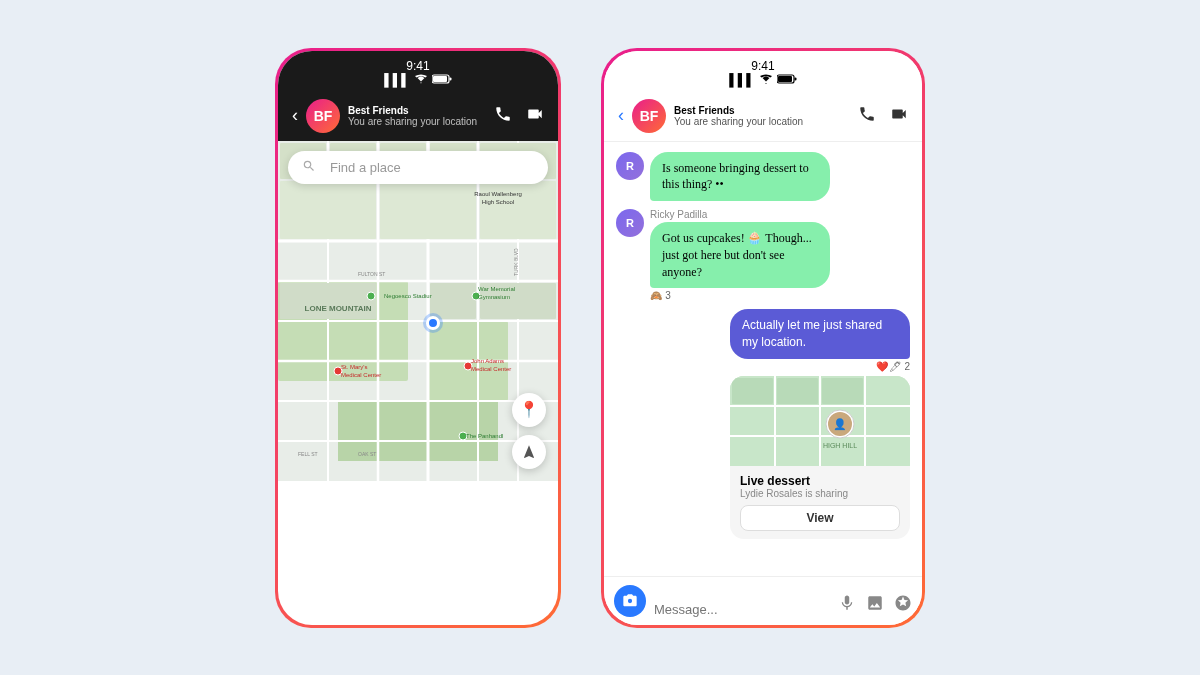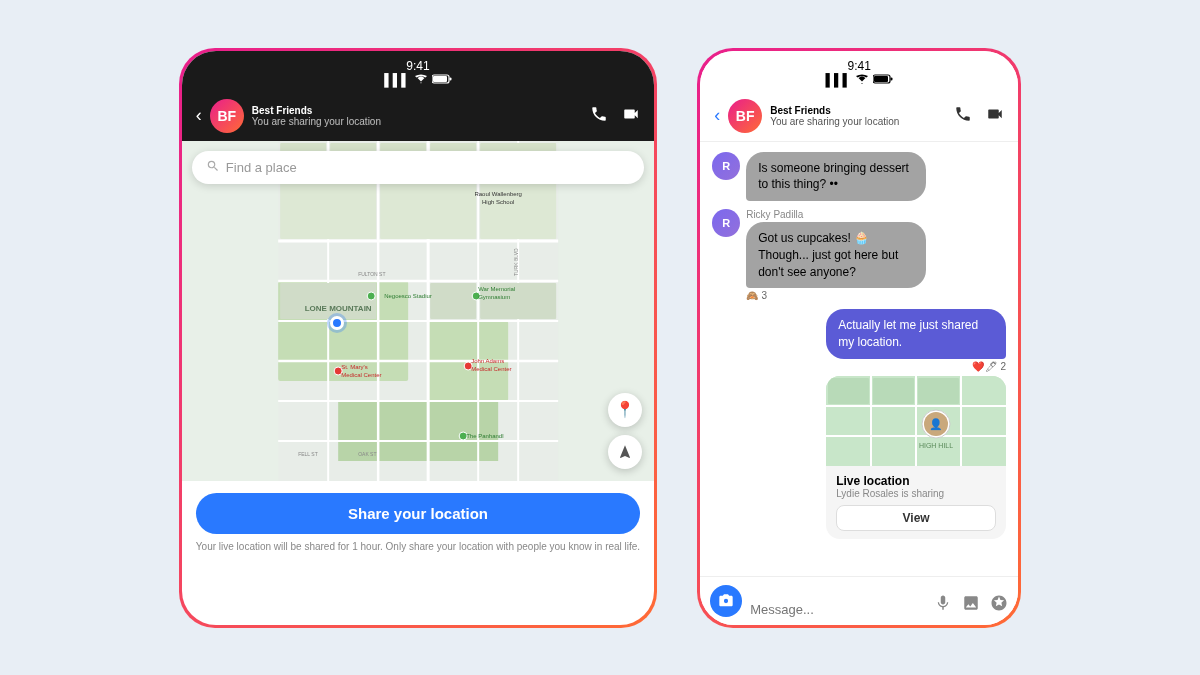"Find a place" .search-bar { gap: 6px -> 14px }
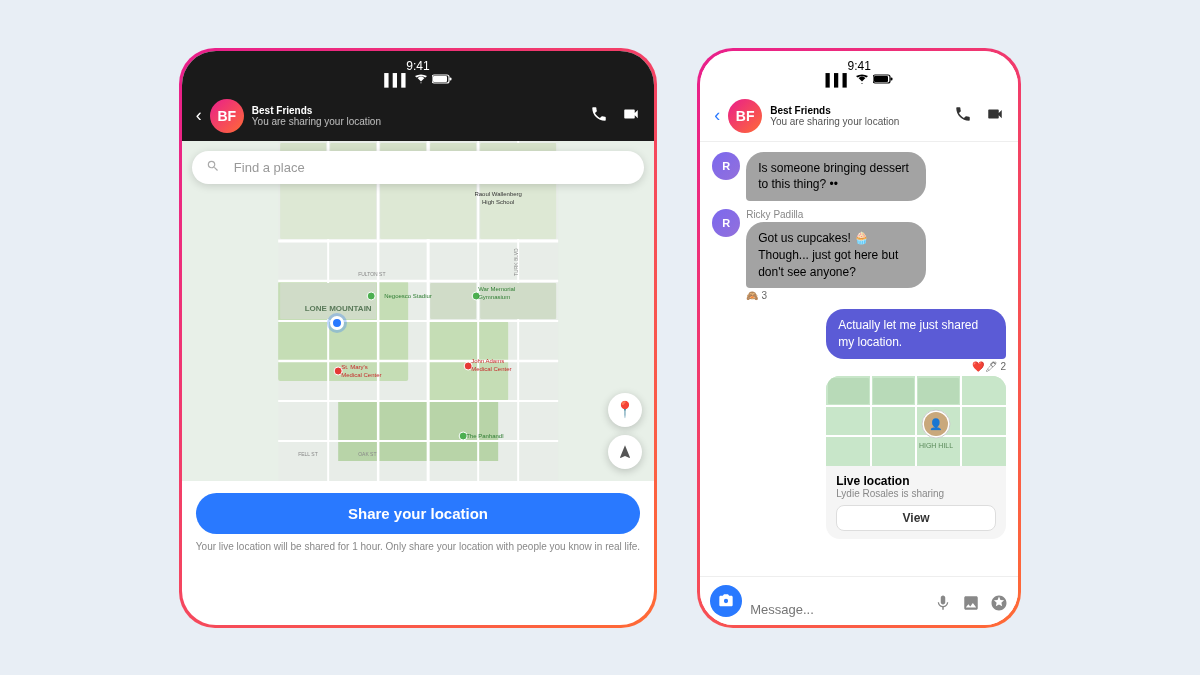"Is someone bringing dessert to" .bubble.received { background: #a3a3a3 -> #86efac; font-family: none -> Liberation Serif, serif }
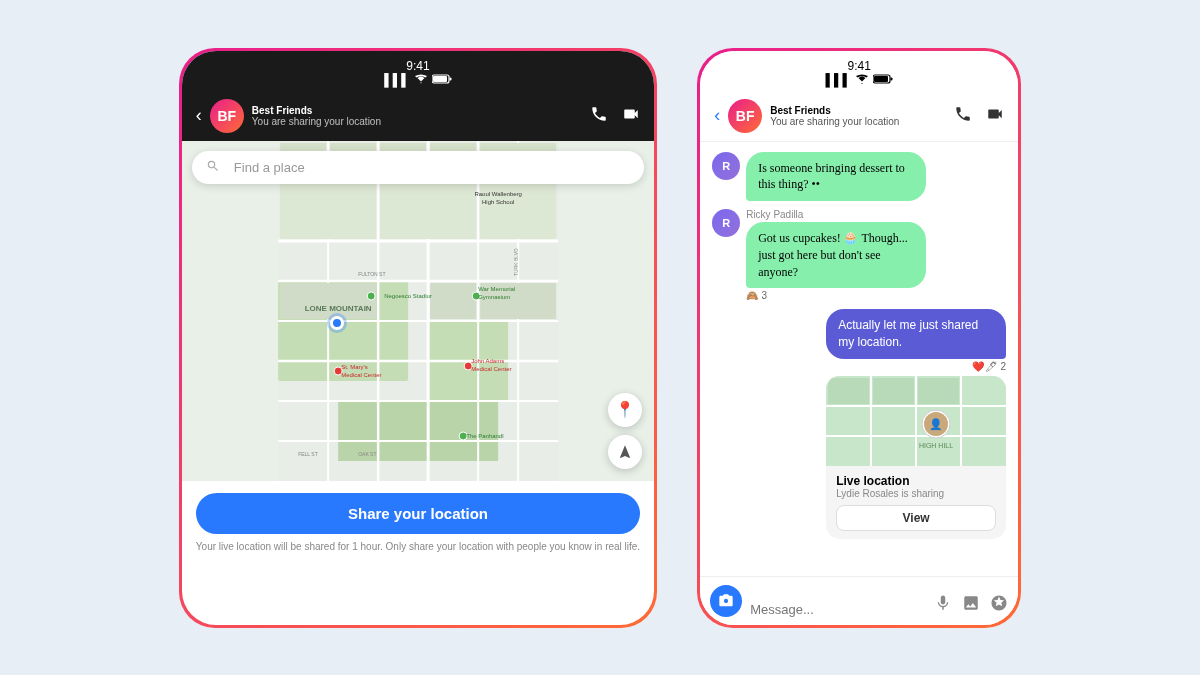"Live location" div.location-title { text: location -> dessert }
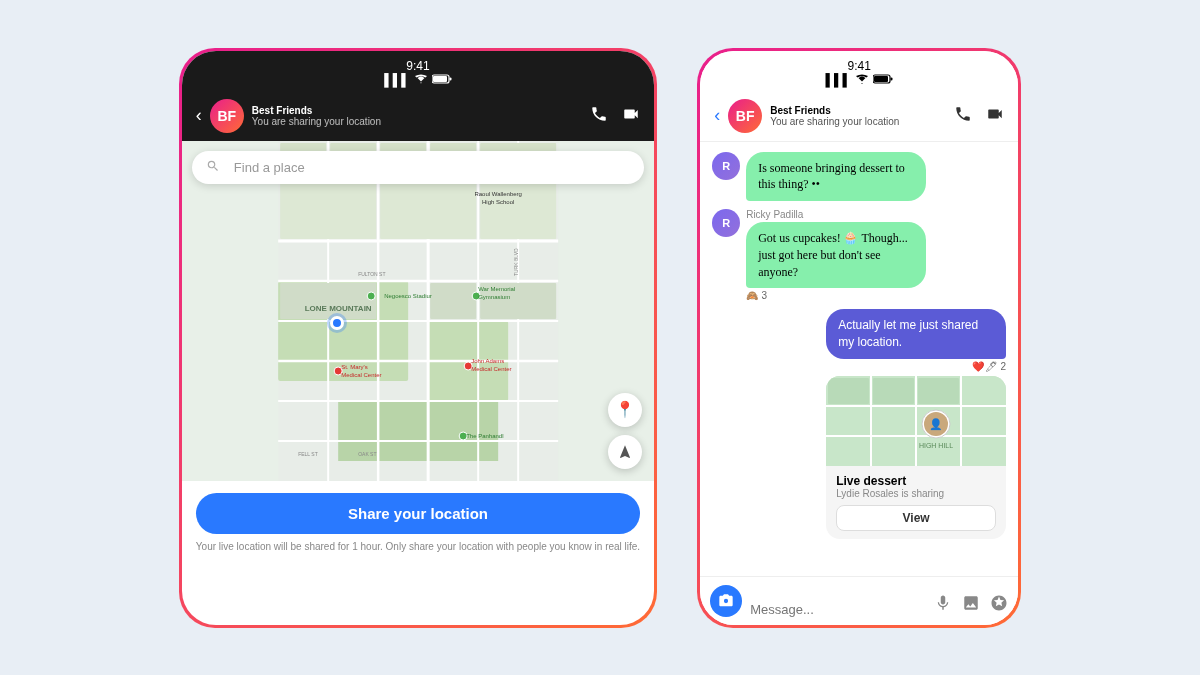"Share your location" div.bottom-action { html: <div> <button>Share your location</button> <p>Your live location will be shared for 1 hour. Only share your location with people you know in real life.</p> </div> -> none }
